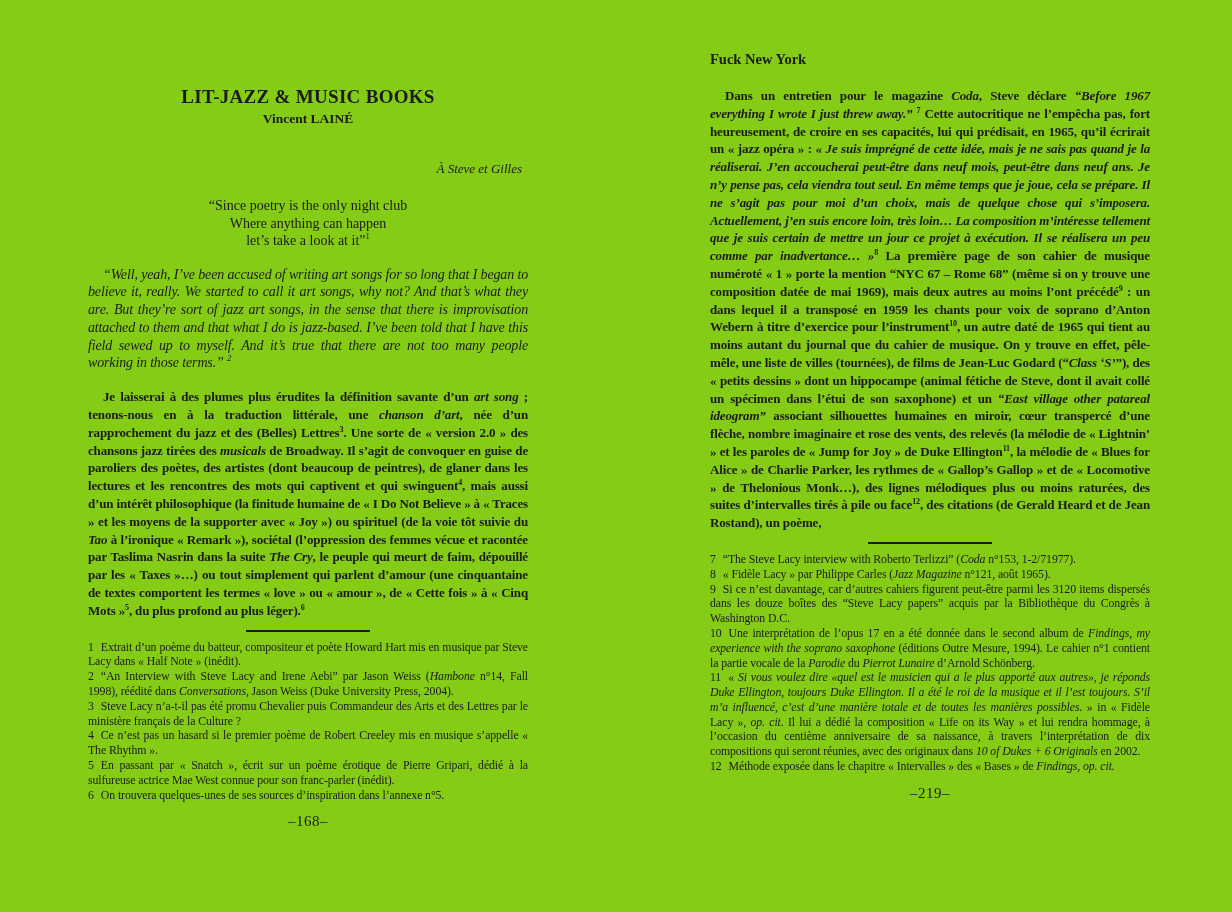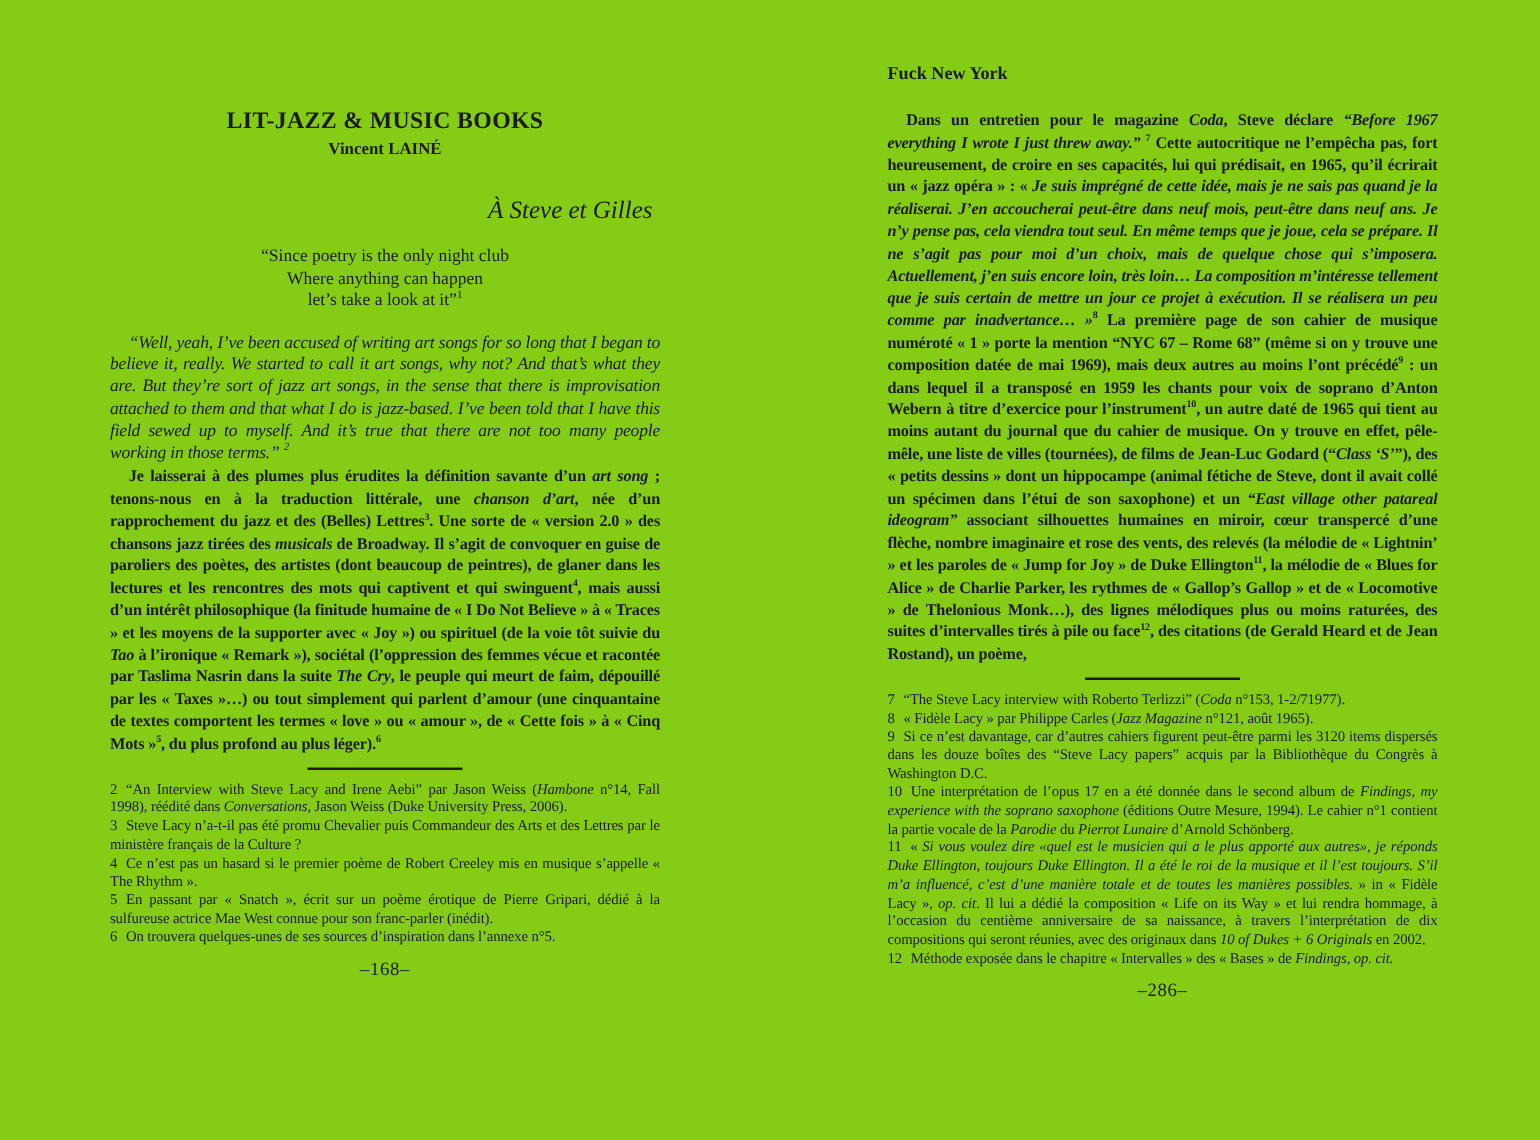"À Steve et Gilles" .dedication { font-size: 20px -> 13px }
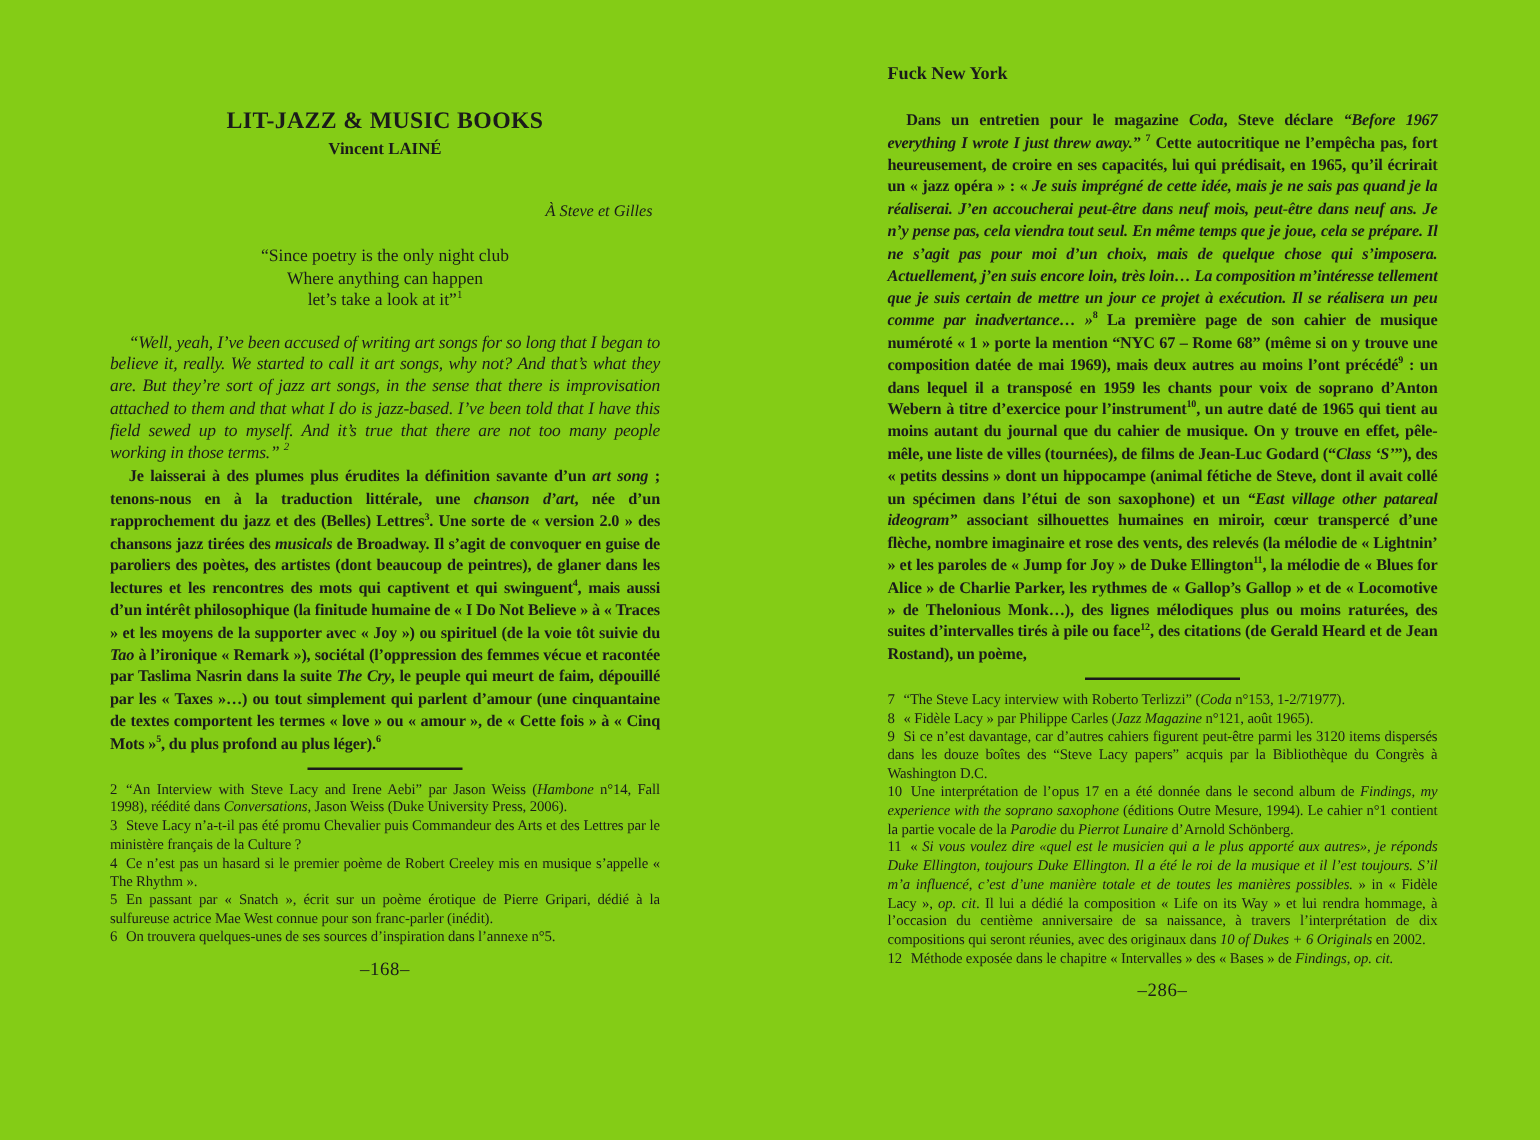"“Well, yeah, I’ve been accused" .quote { margin: 16px 0 0 0 -> 16px 0 16px 0 }
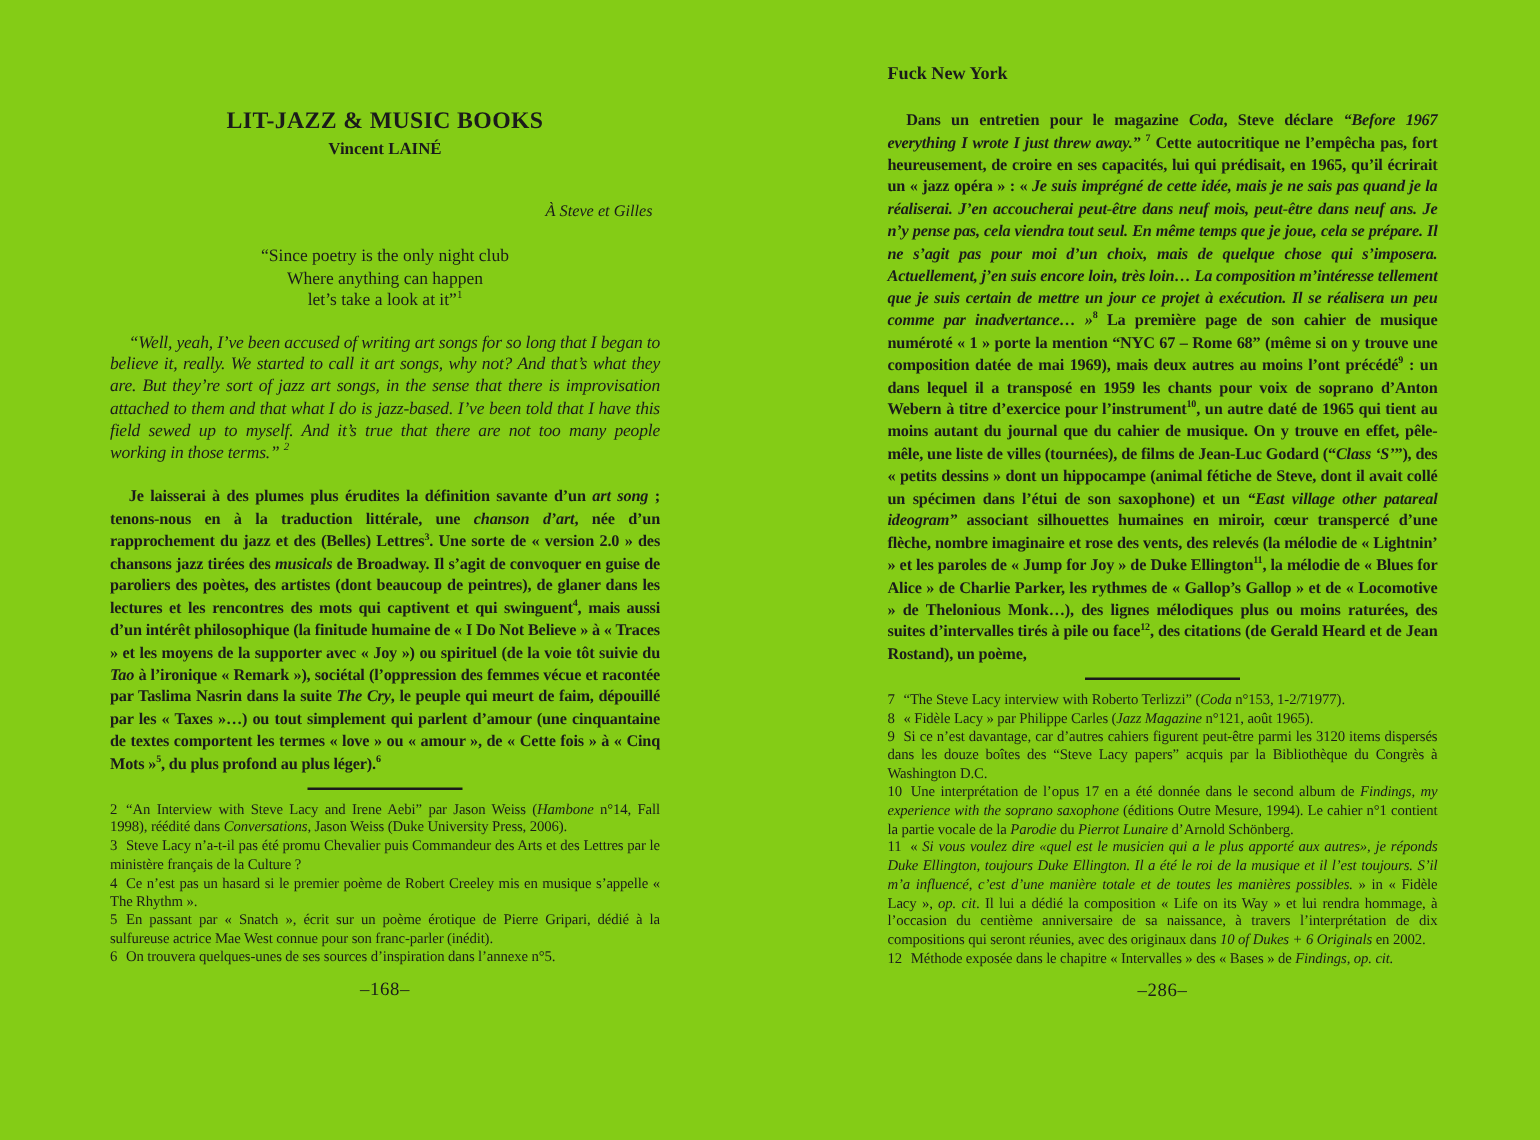"1 Extrait d’un poème du" p.fn { html: none -> <p><span>1</span><span>Extrait d’un poème du batteur, compositeur et poète Howard Hart mis en musique par Steve Lacy dans « Half Note » (inédit).</span></p> }
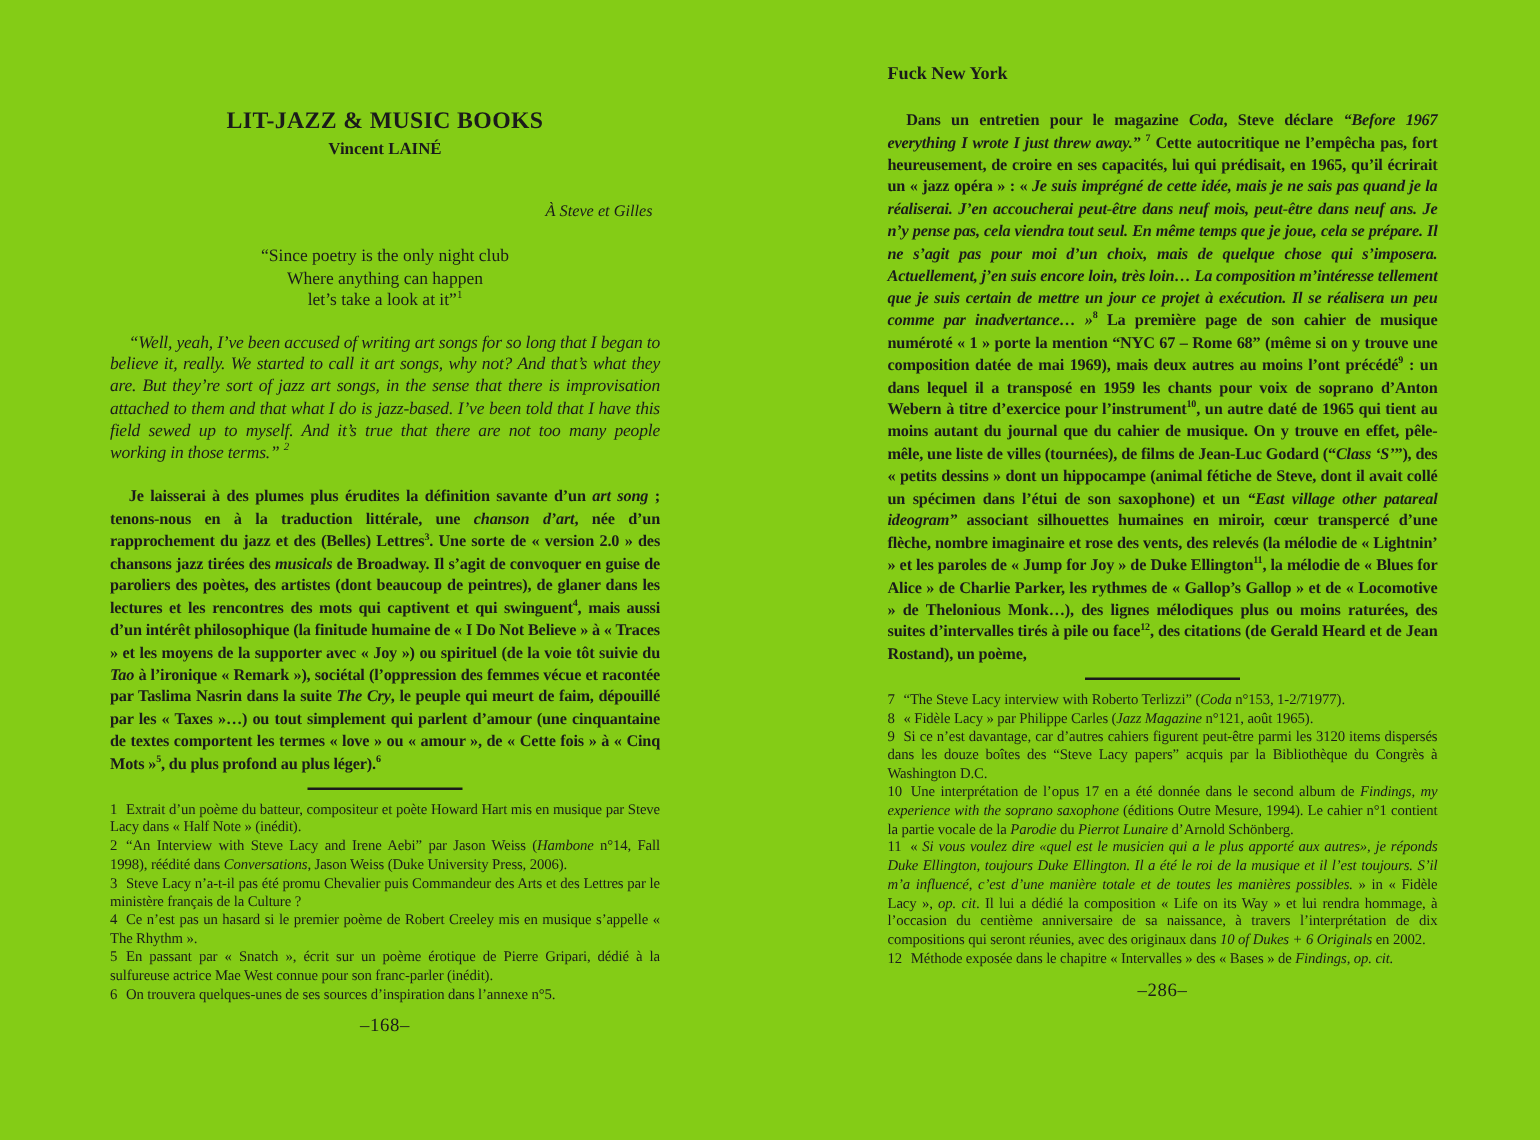", Jason Weiss (Duke University" span { text: 2006 -> 2004 }
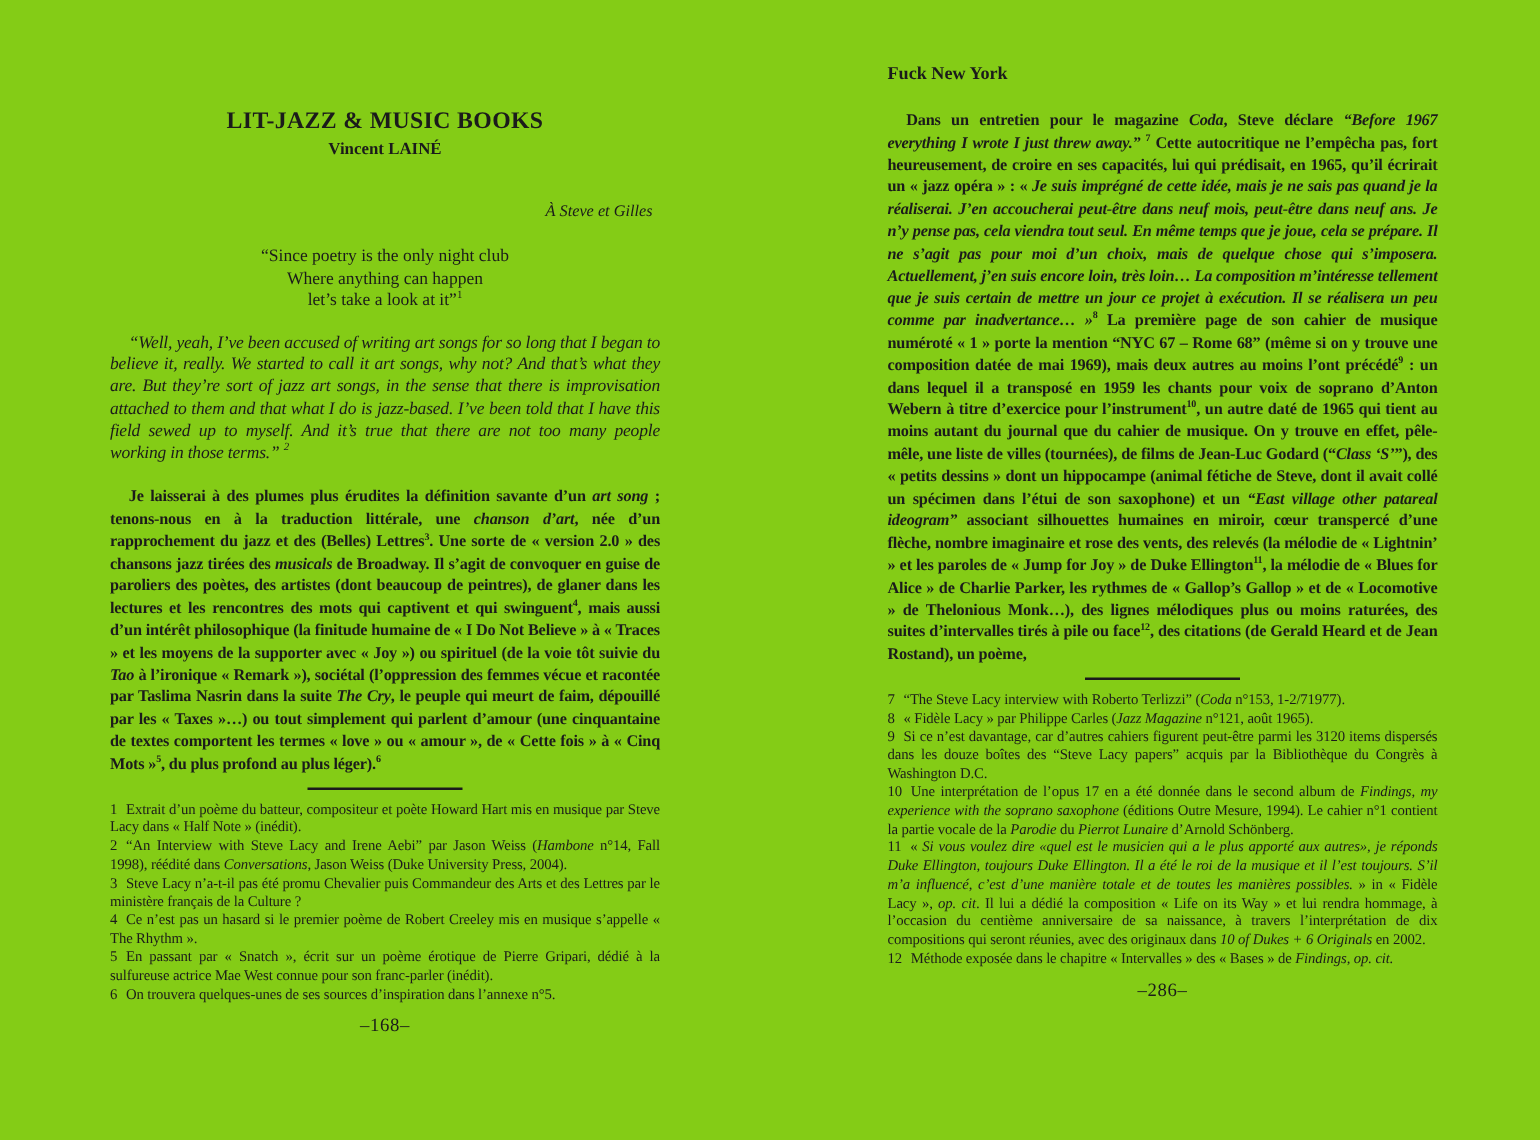"–286–" div.pagenum { text: 286 -> 219 }
